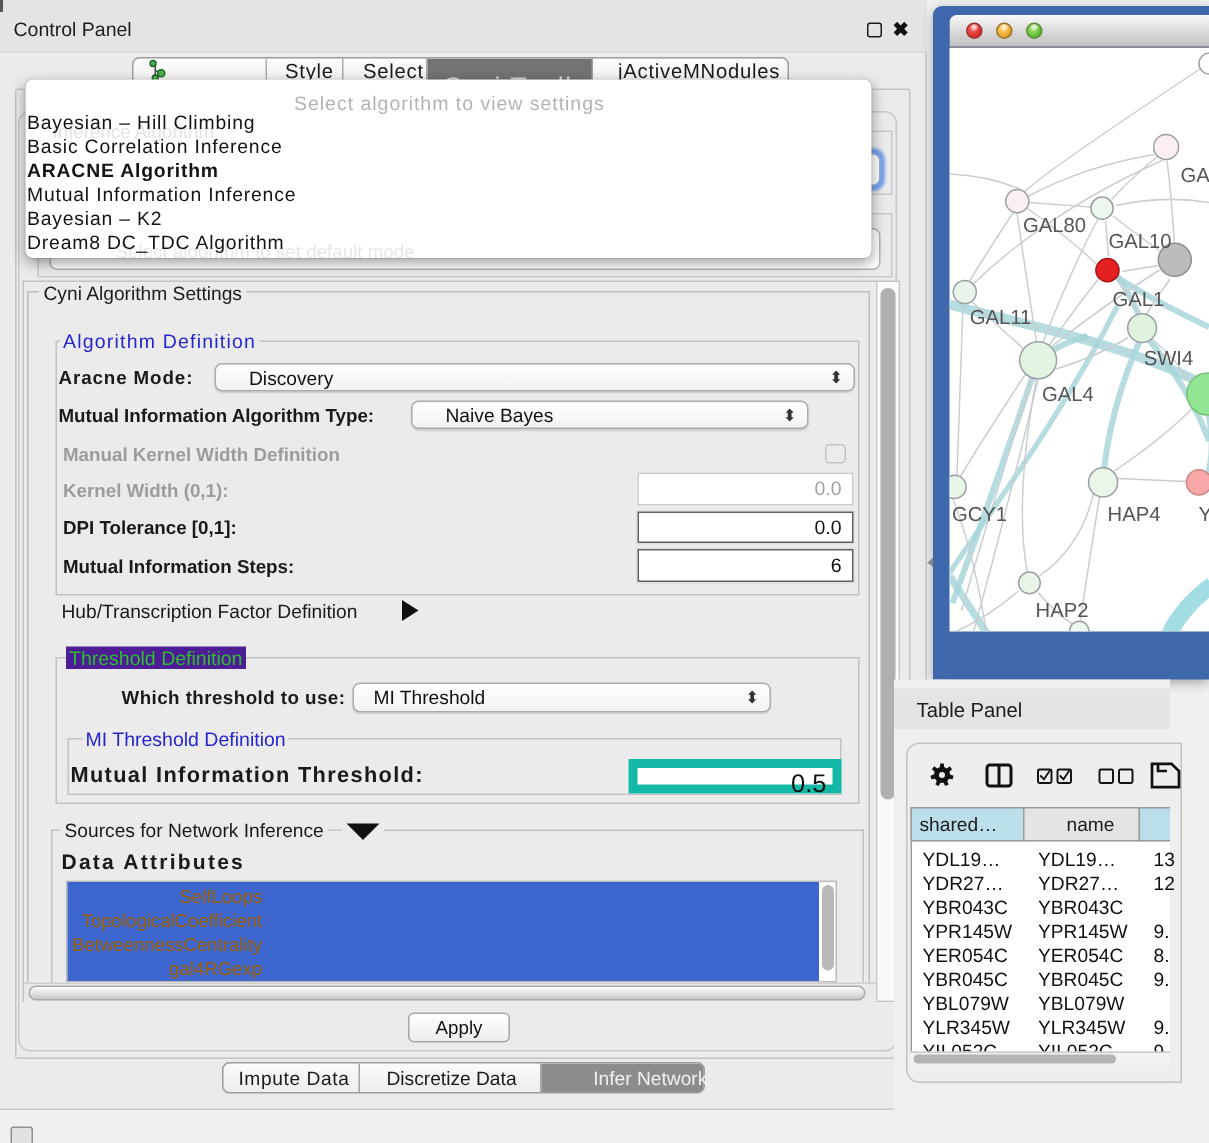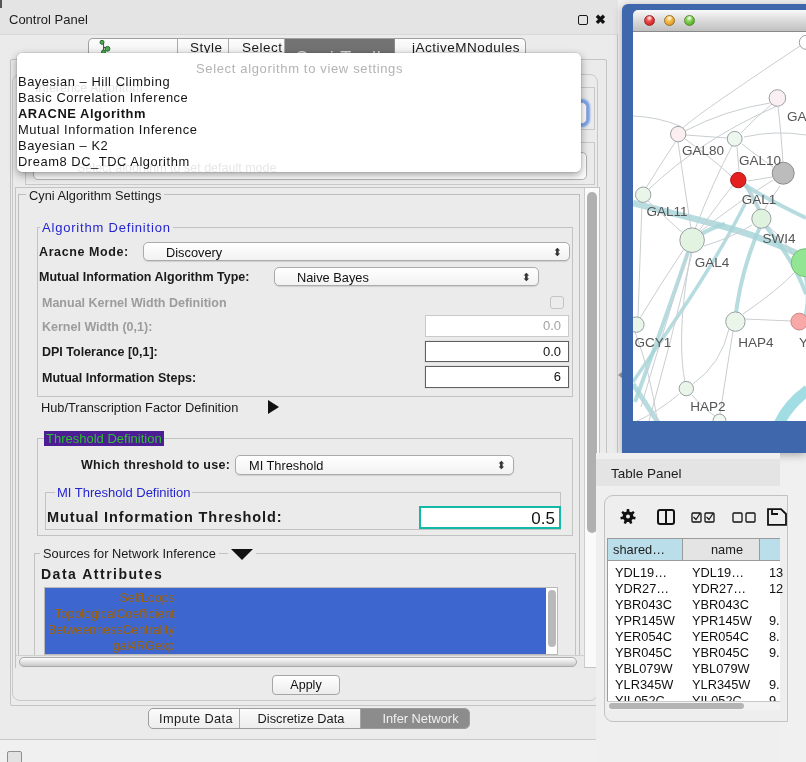"0.5" div.field { border: 2px solid #14b8a6 -> 6px solid #14b8a6 }
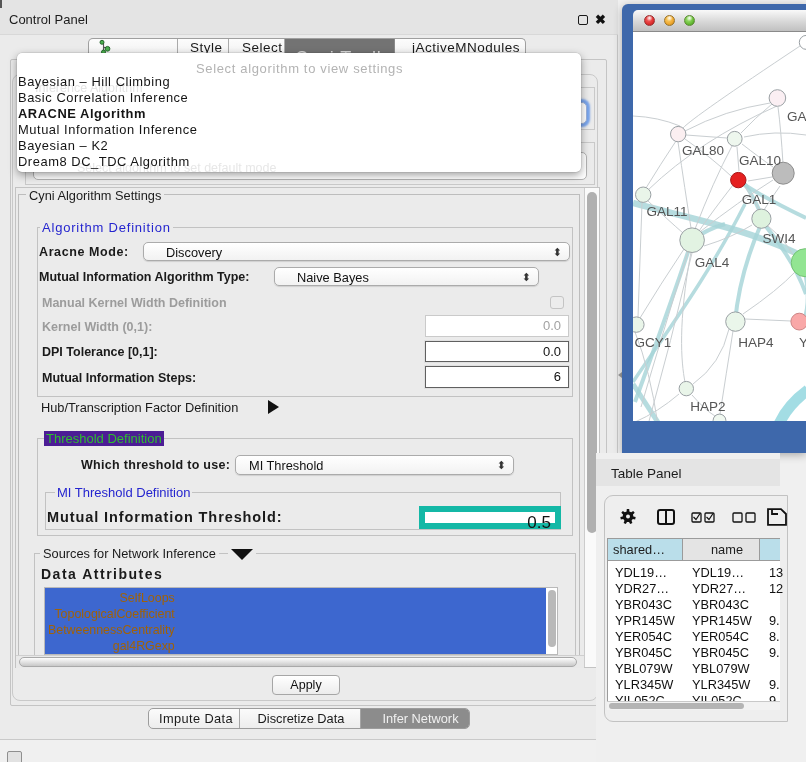"Infer Network" div.lbl { left: 366px -> 379px }
